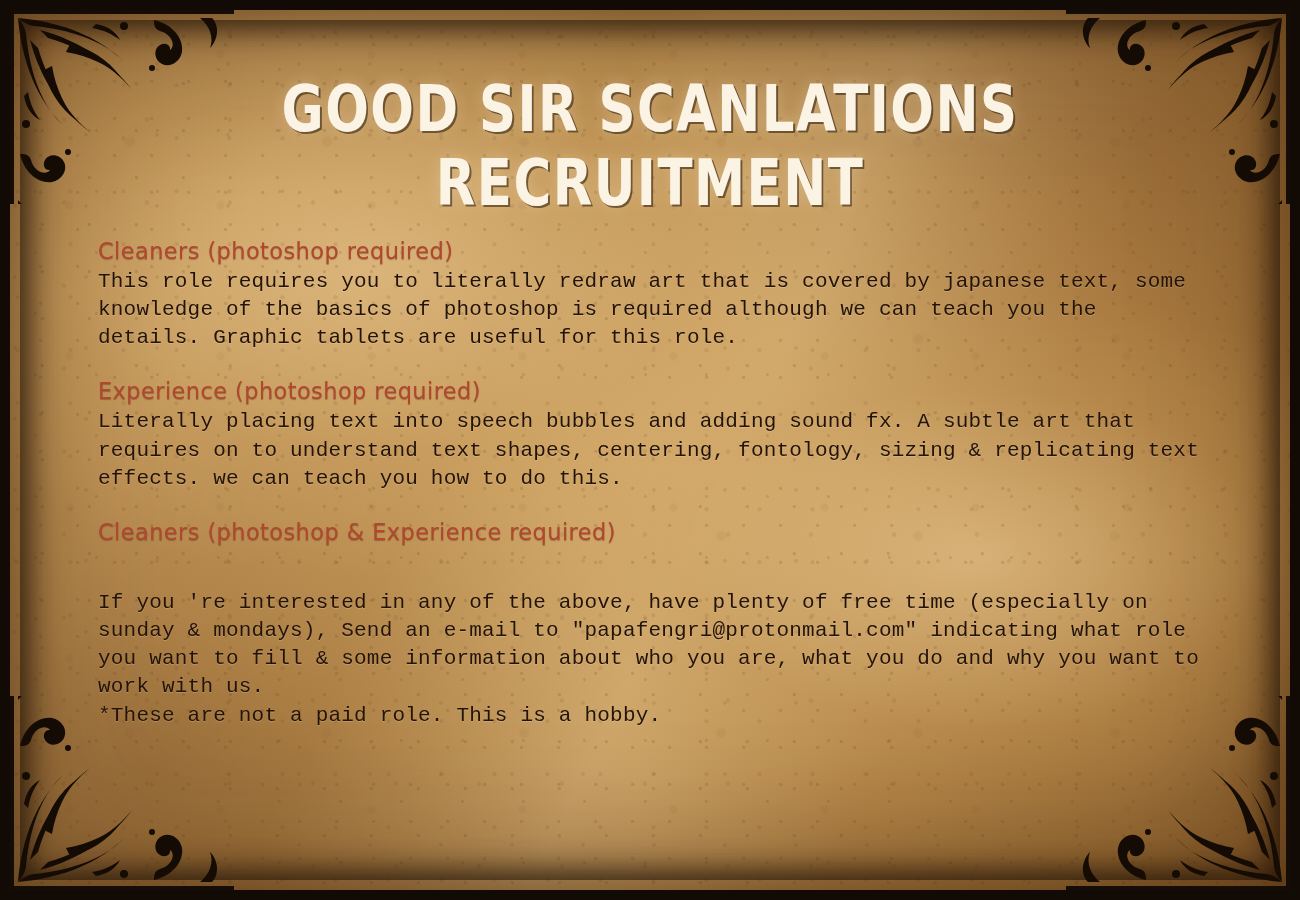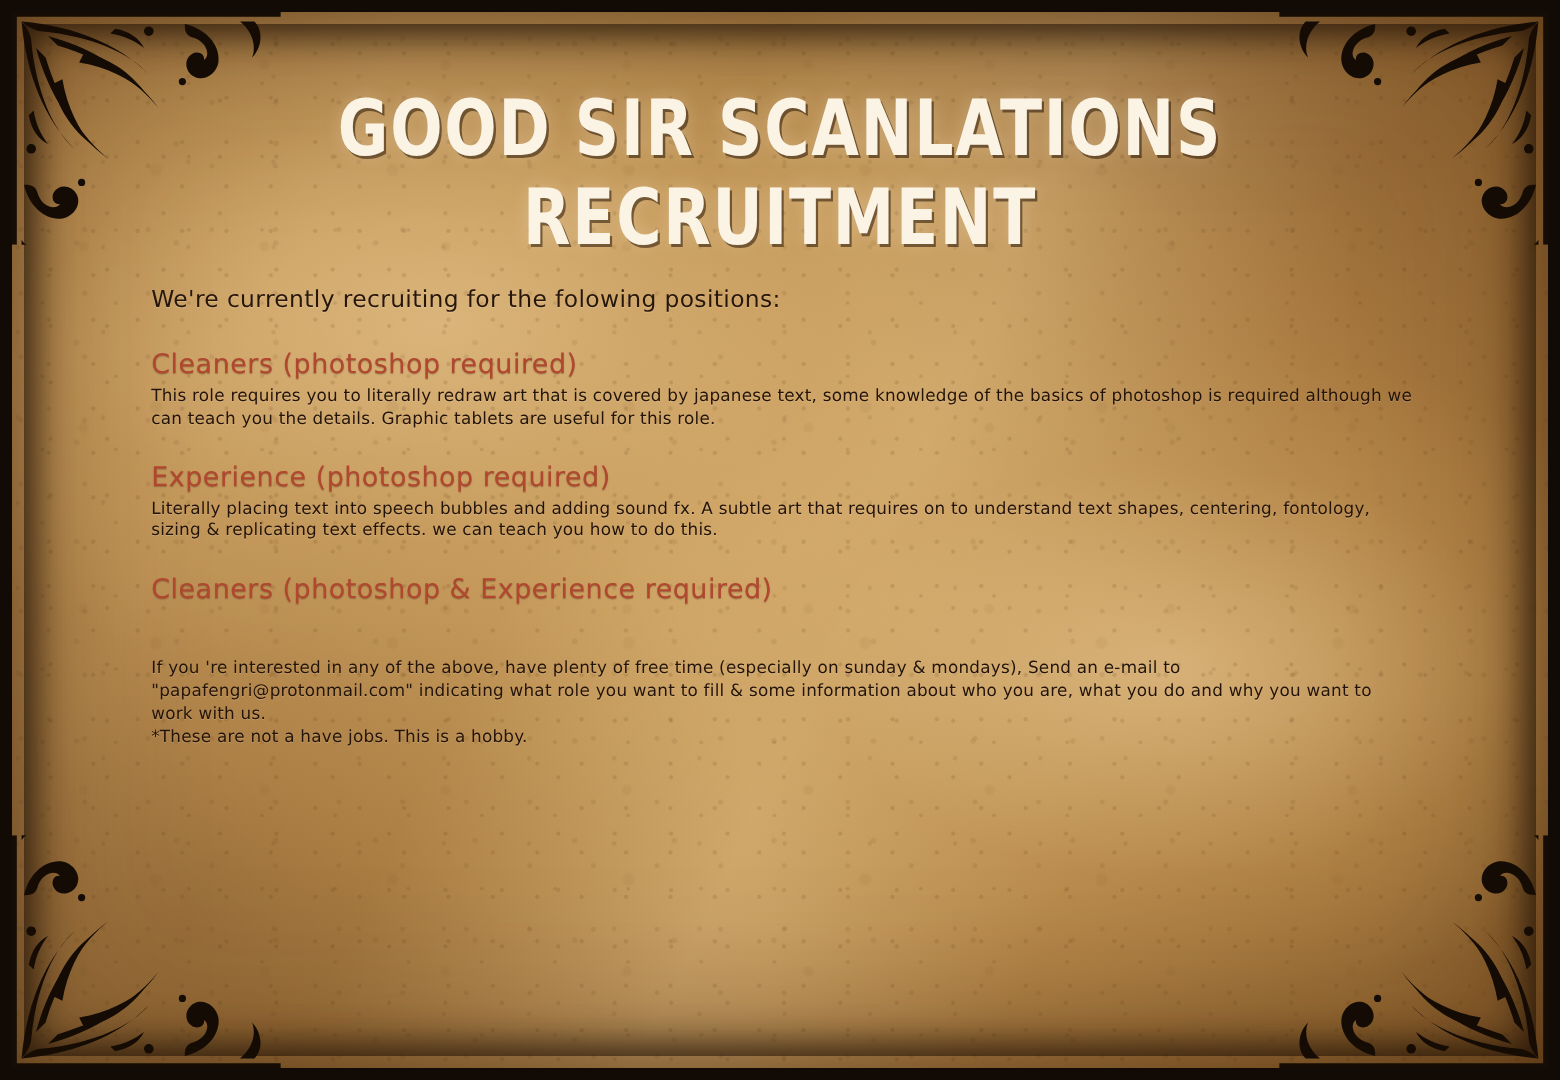"GOOD SIR SCANLATIONS RECRUITMENT" .content { padding: 0 120px -> 0 92px }
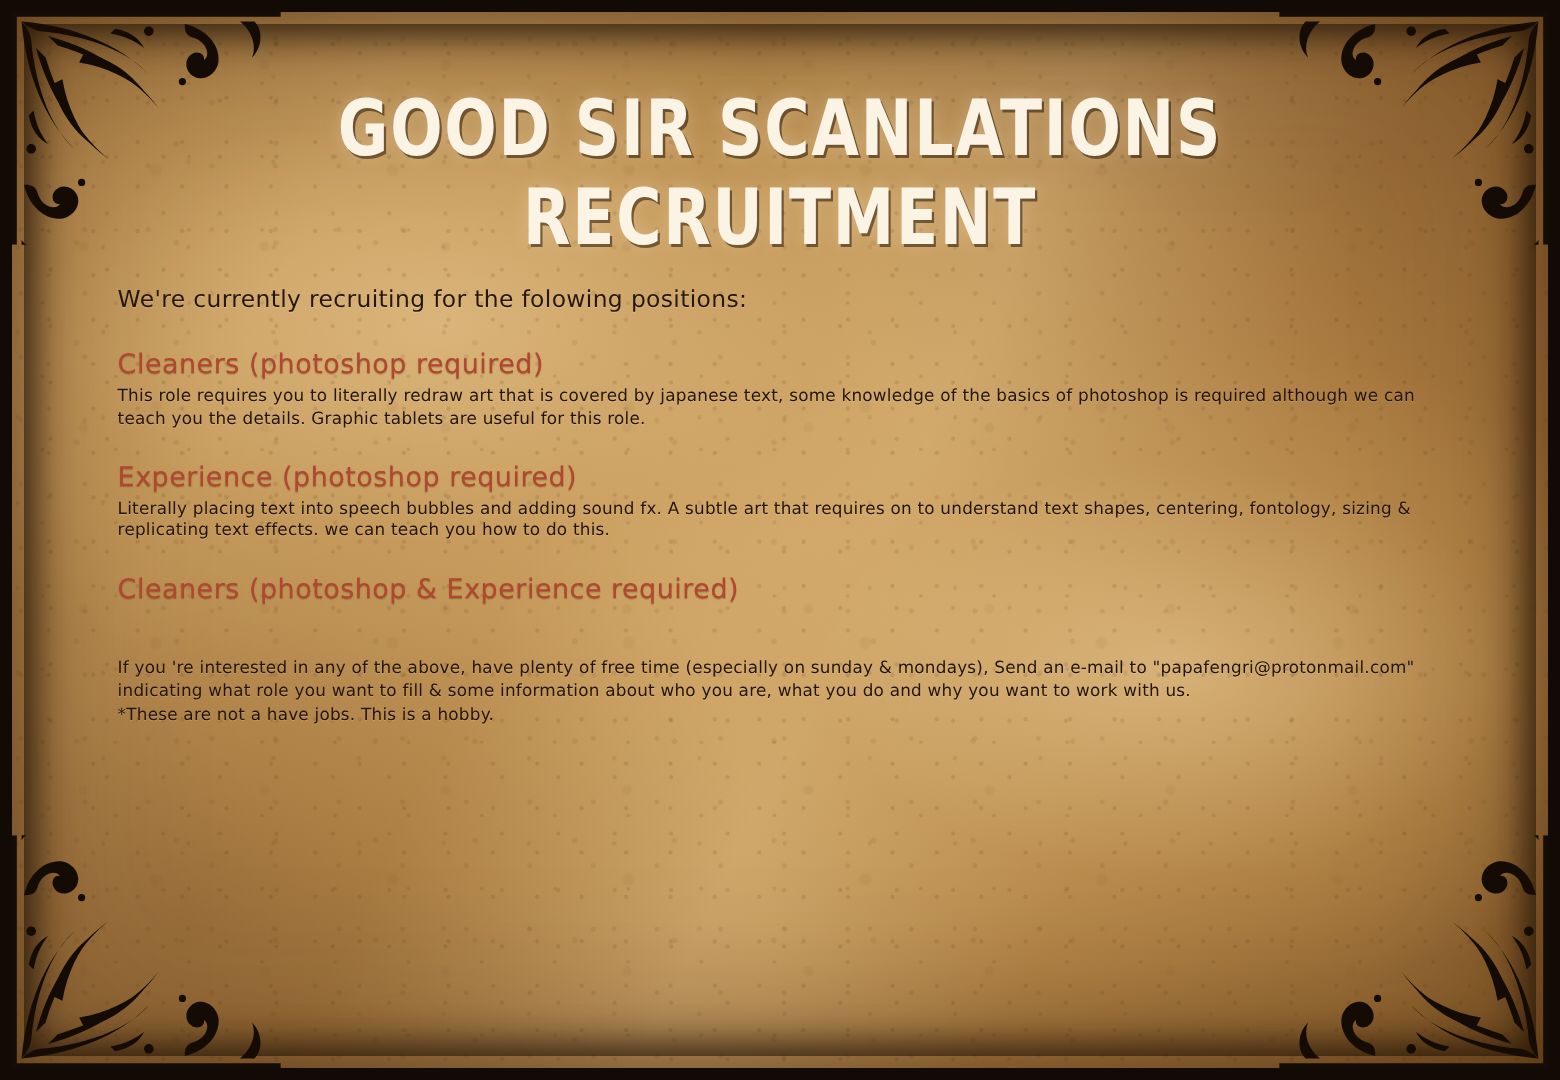"We're currently recruiting for the" div.intro { html: <div>We're currently recruiting for the folowing positions:</div> -> none }
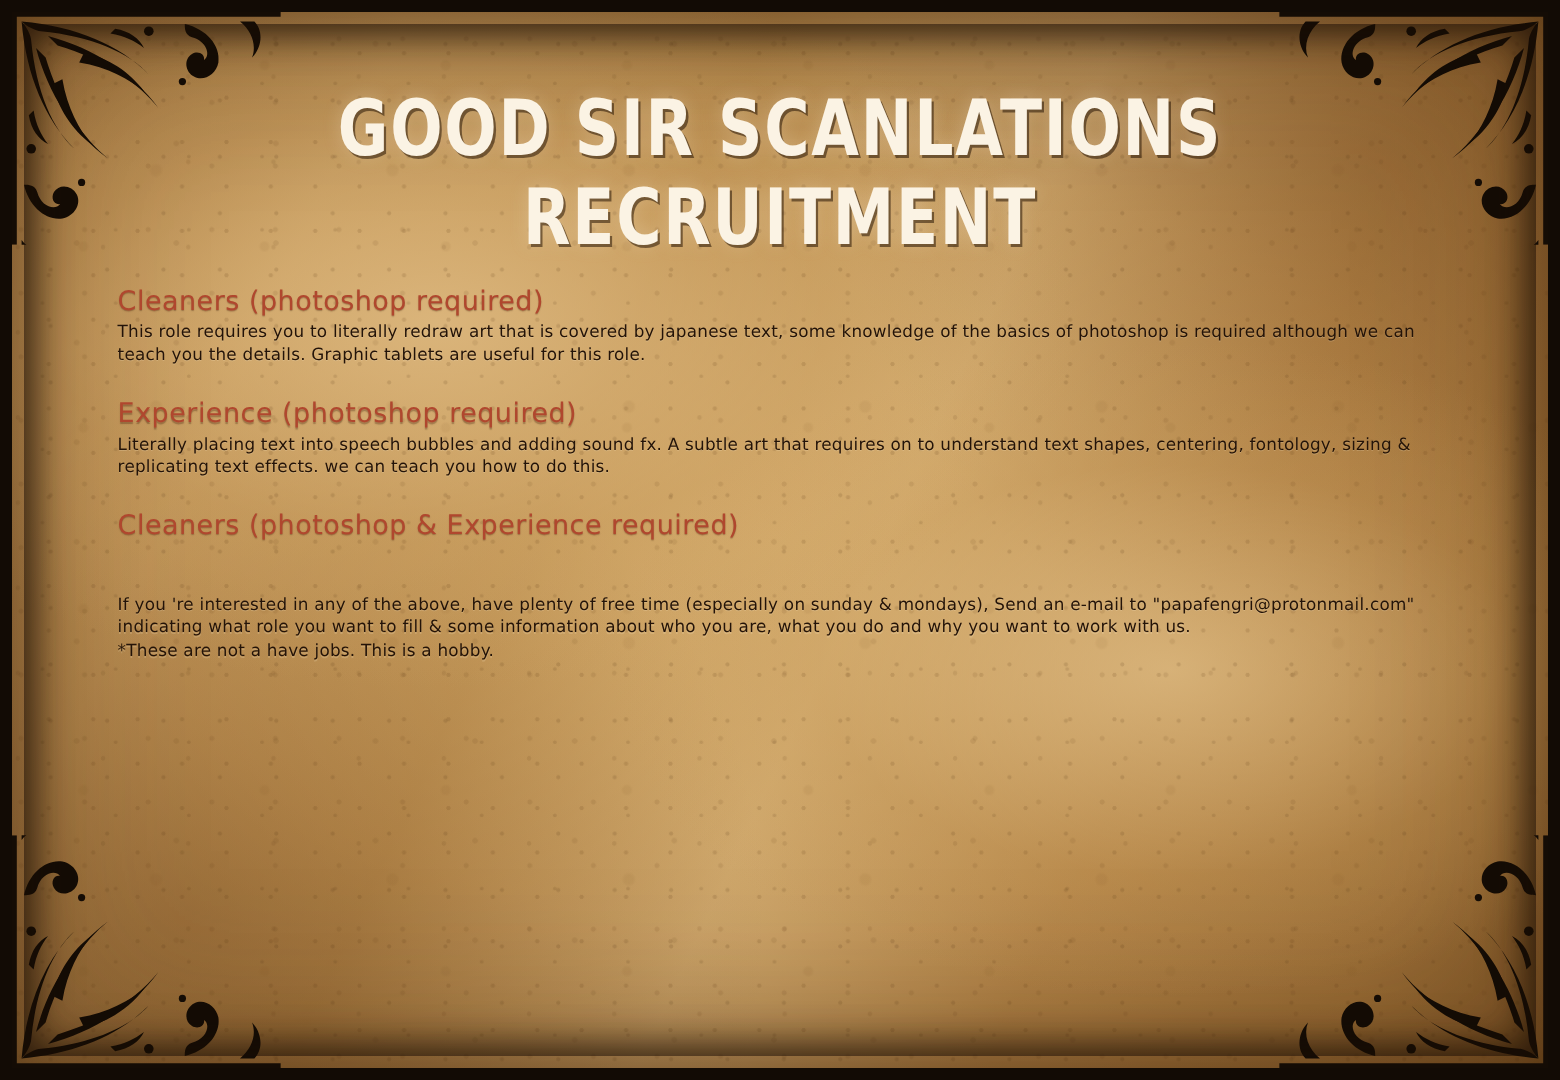"This role requires you to" .section-body { font-family: none -> Liberation Mono, monospace; font-size: 14px -> 21px }
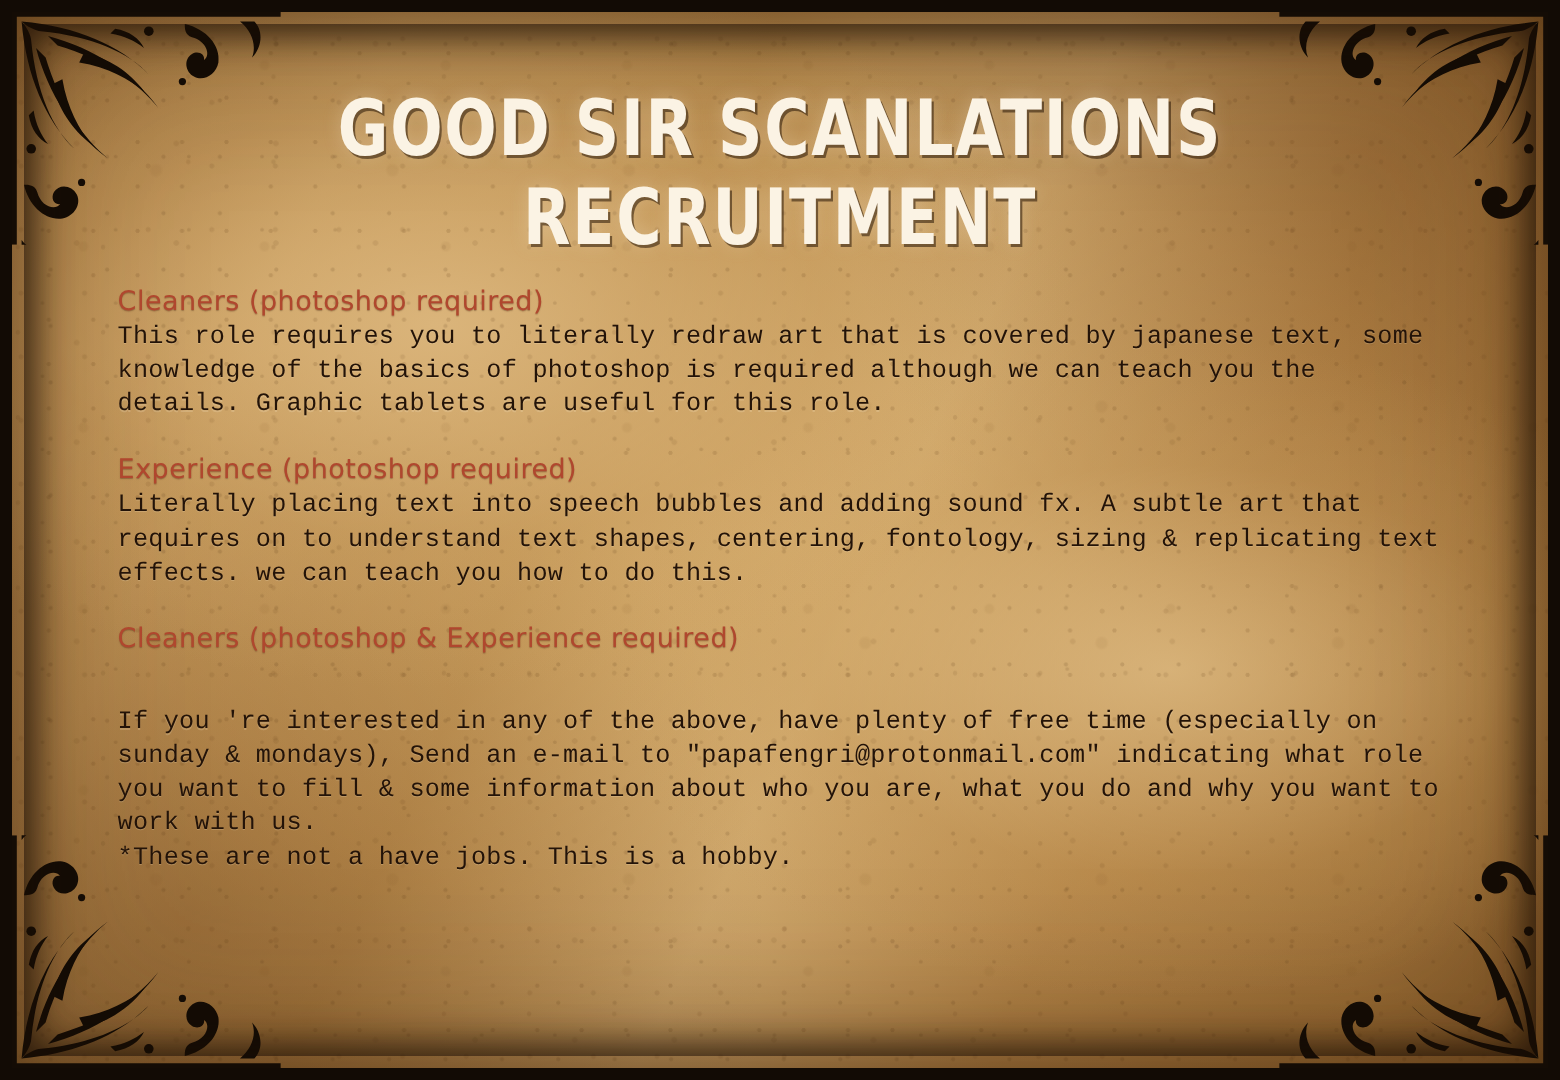"*These are not a have" div.section-body { text: have jobs -> paid role }
